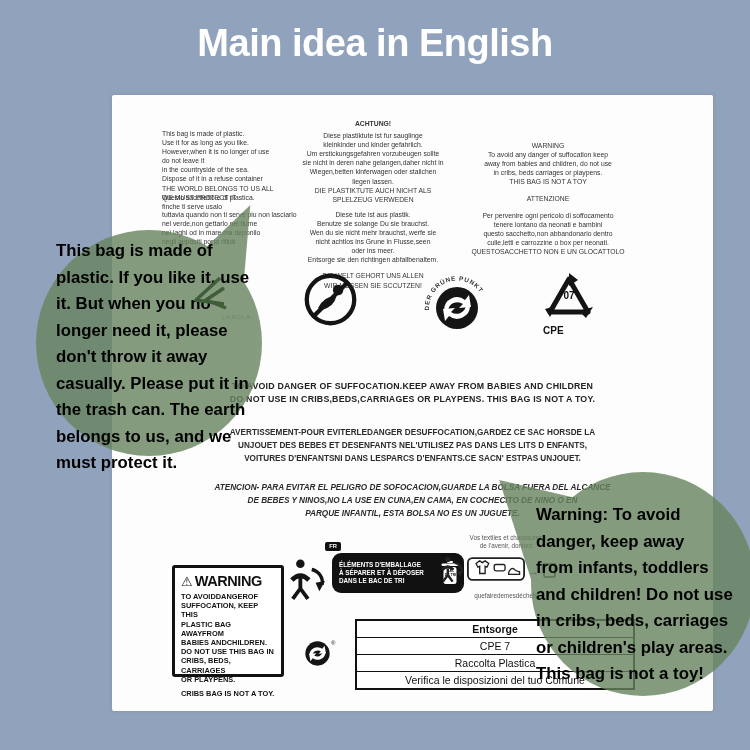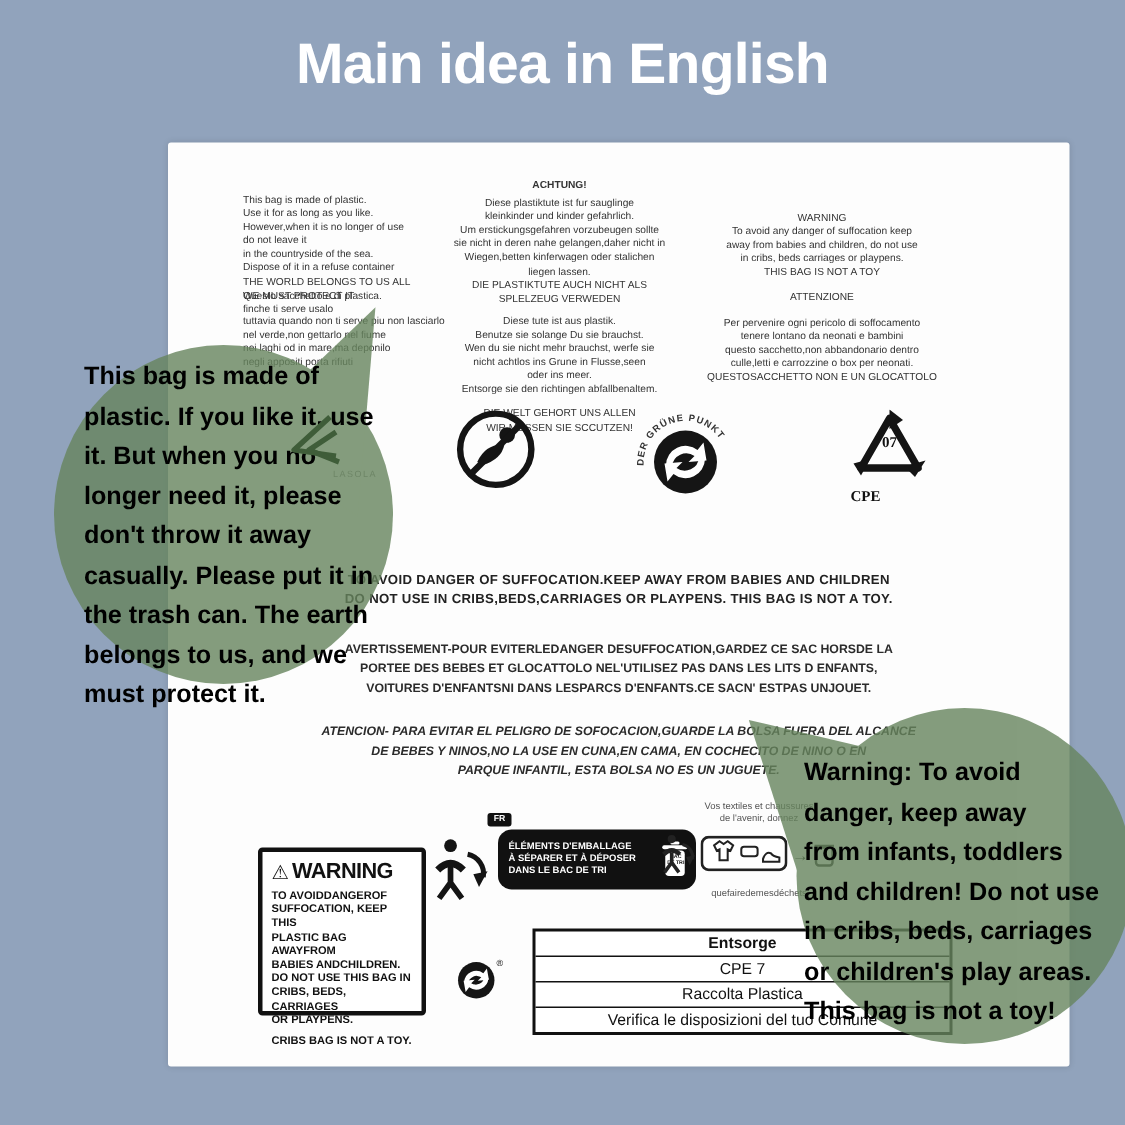"07" div.abs { font-family: Liberation Serif, serif -> none; left: 455px -> 431px }
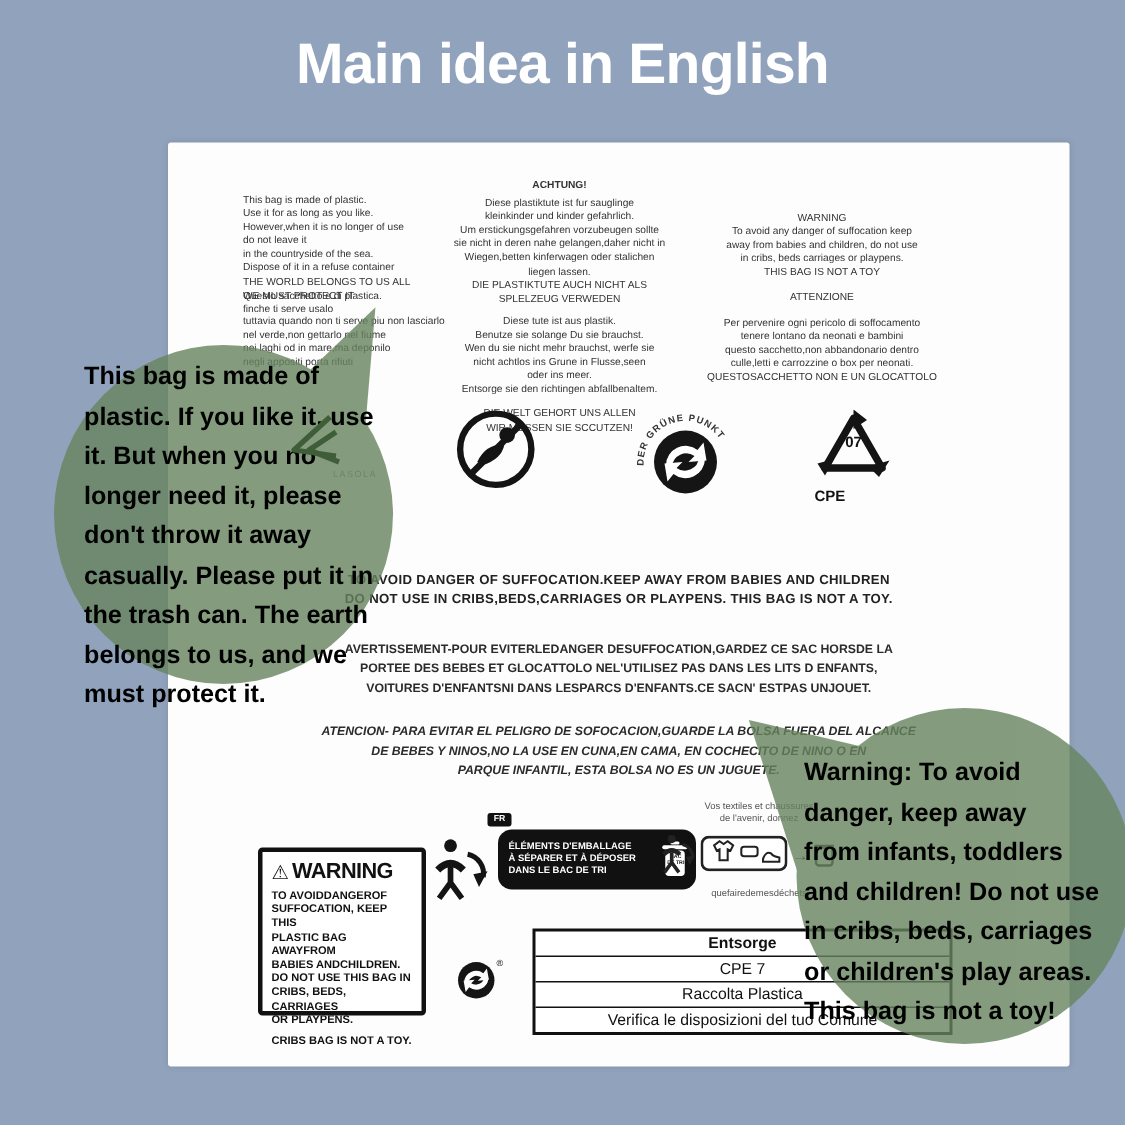"AVERTISSEMENT-POUR EVITERLEDANGER" div.abs { text: PORTEE DES BEBES ET GLOCATTOLO -> UNJOUET DES BEBES ET DESENFANTS }
